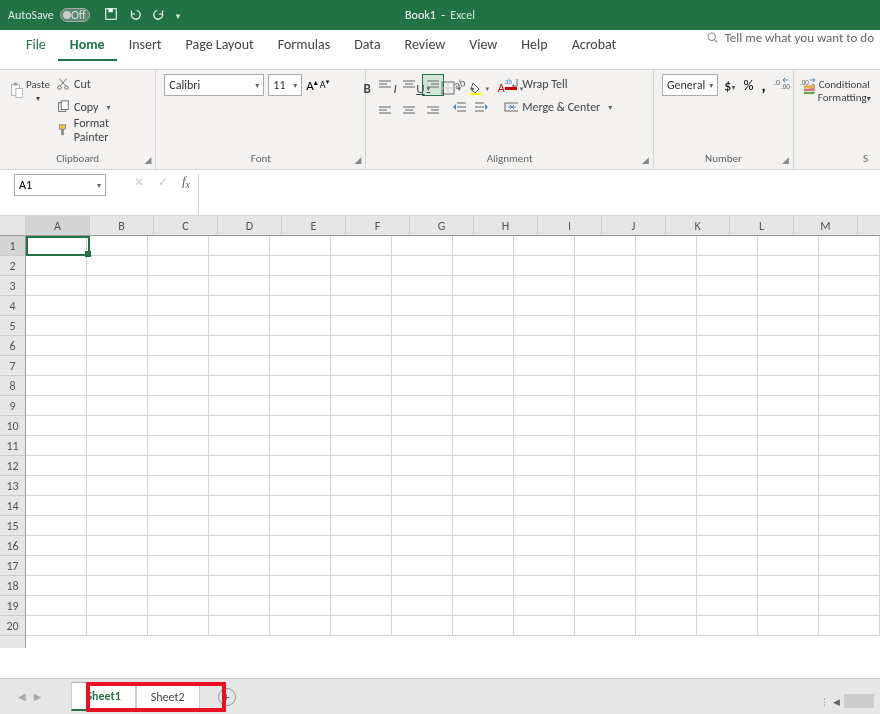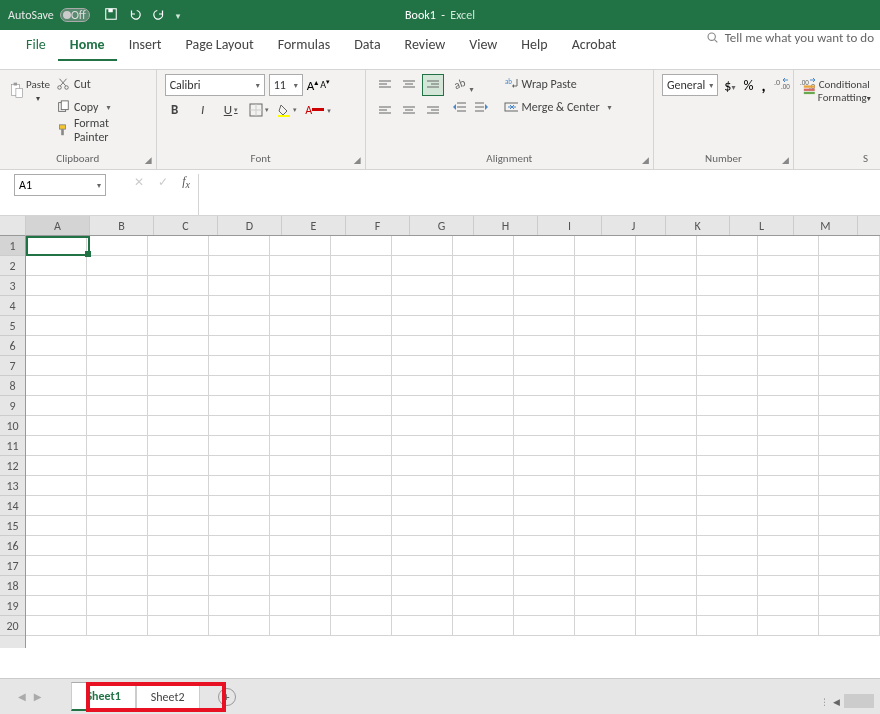"Calibri" div { flex-direction: column -> row; gap: none -> 28px }
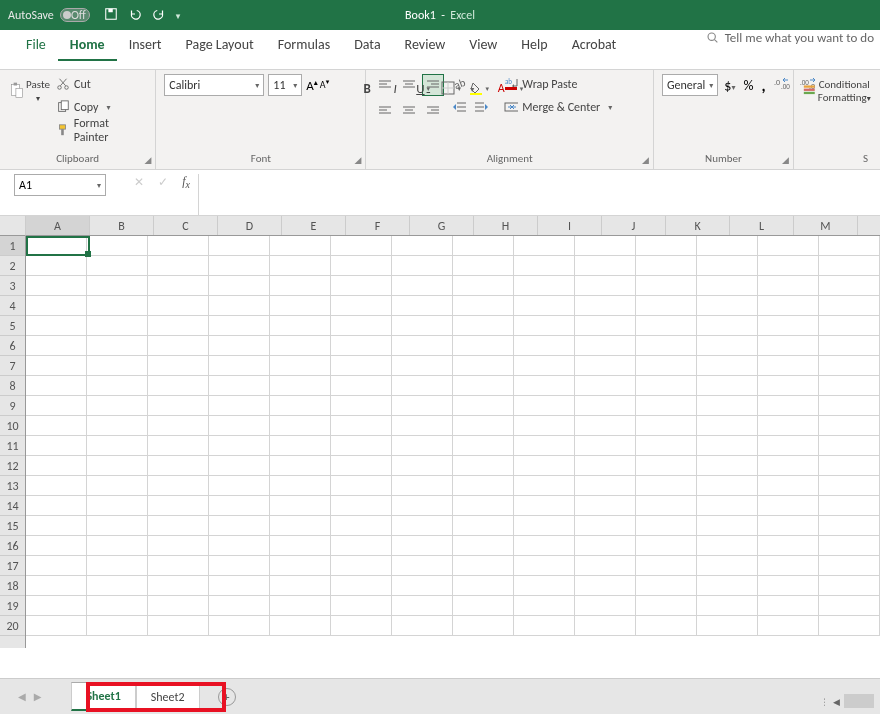"Wrap Paste" span { text: Paste -> Tell }
